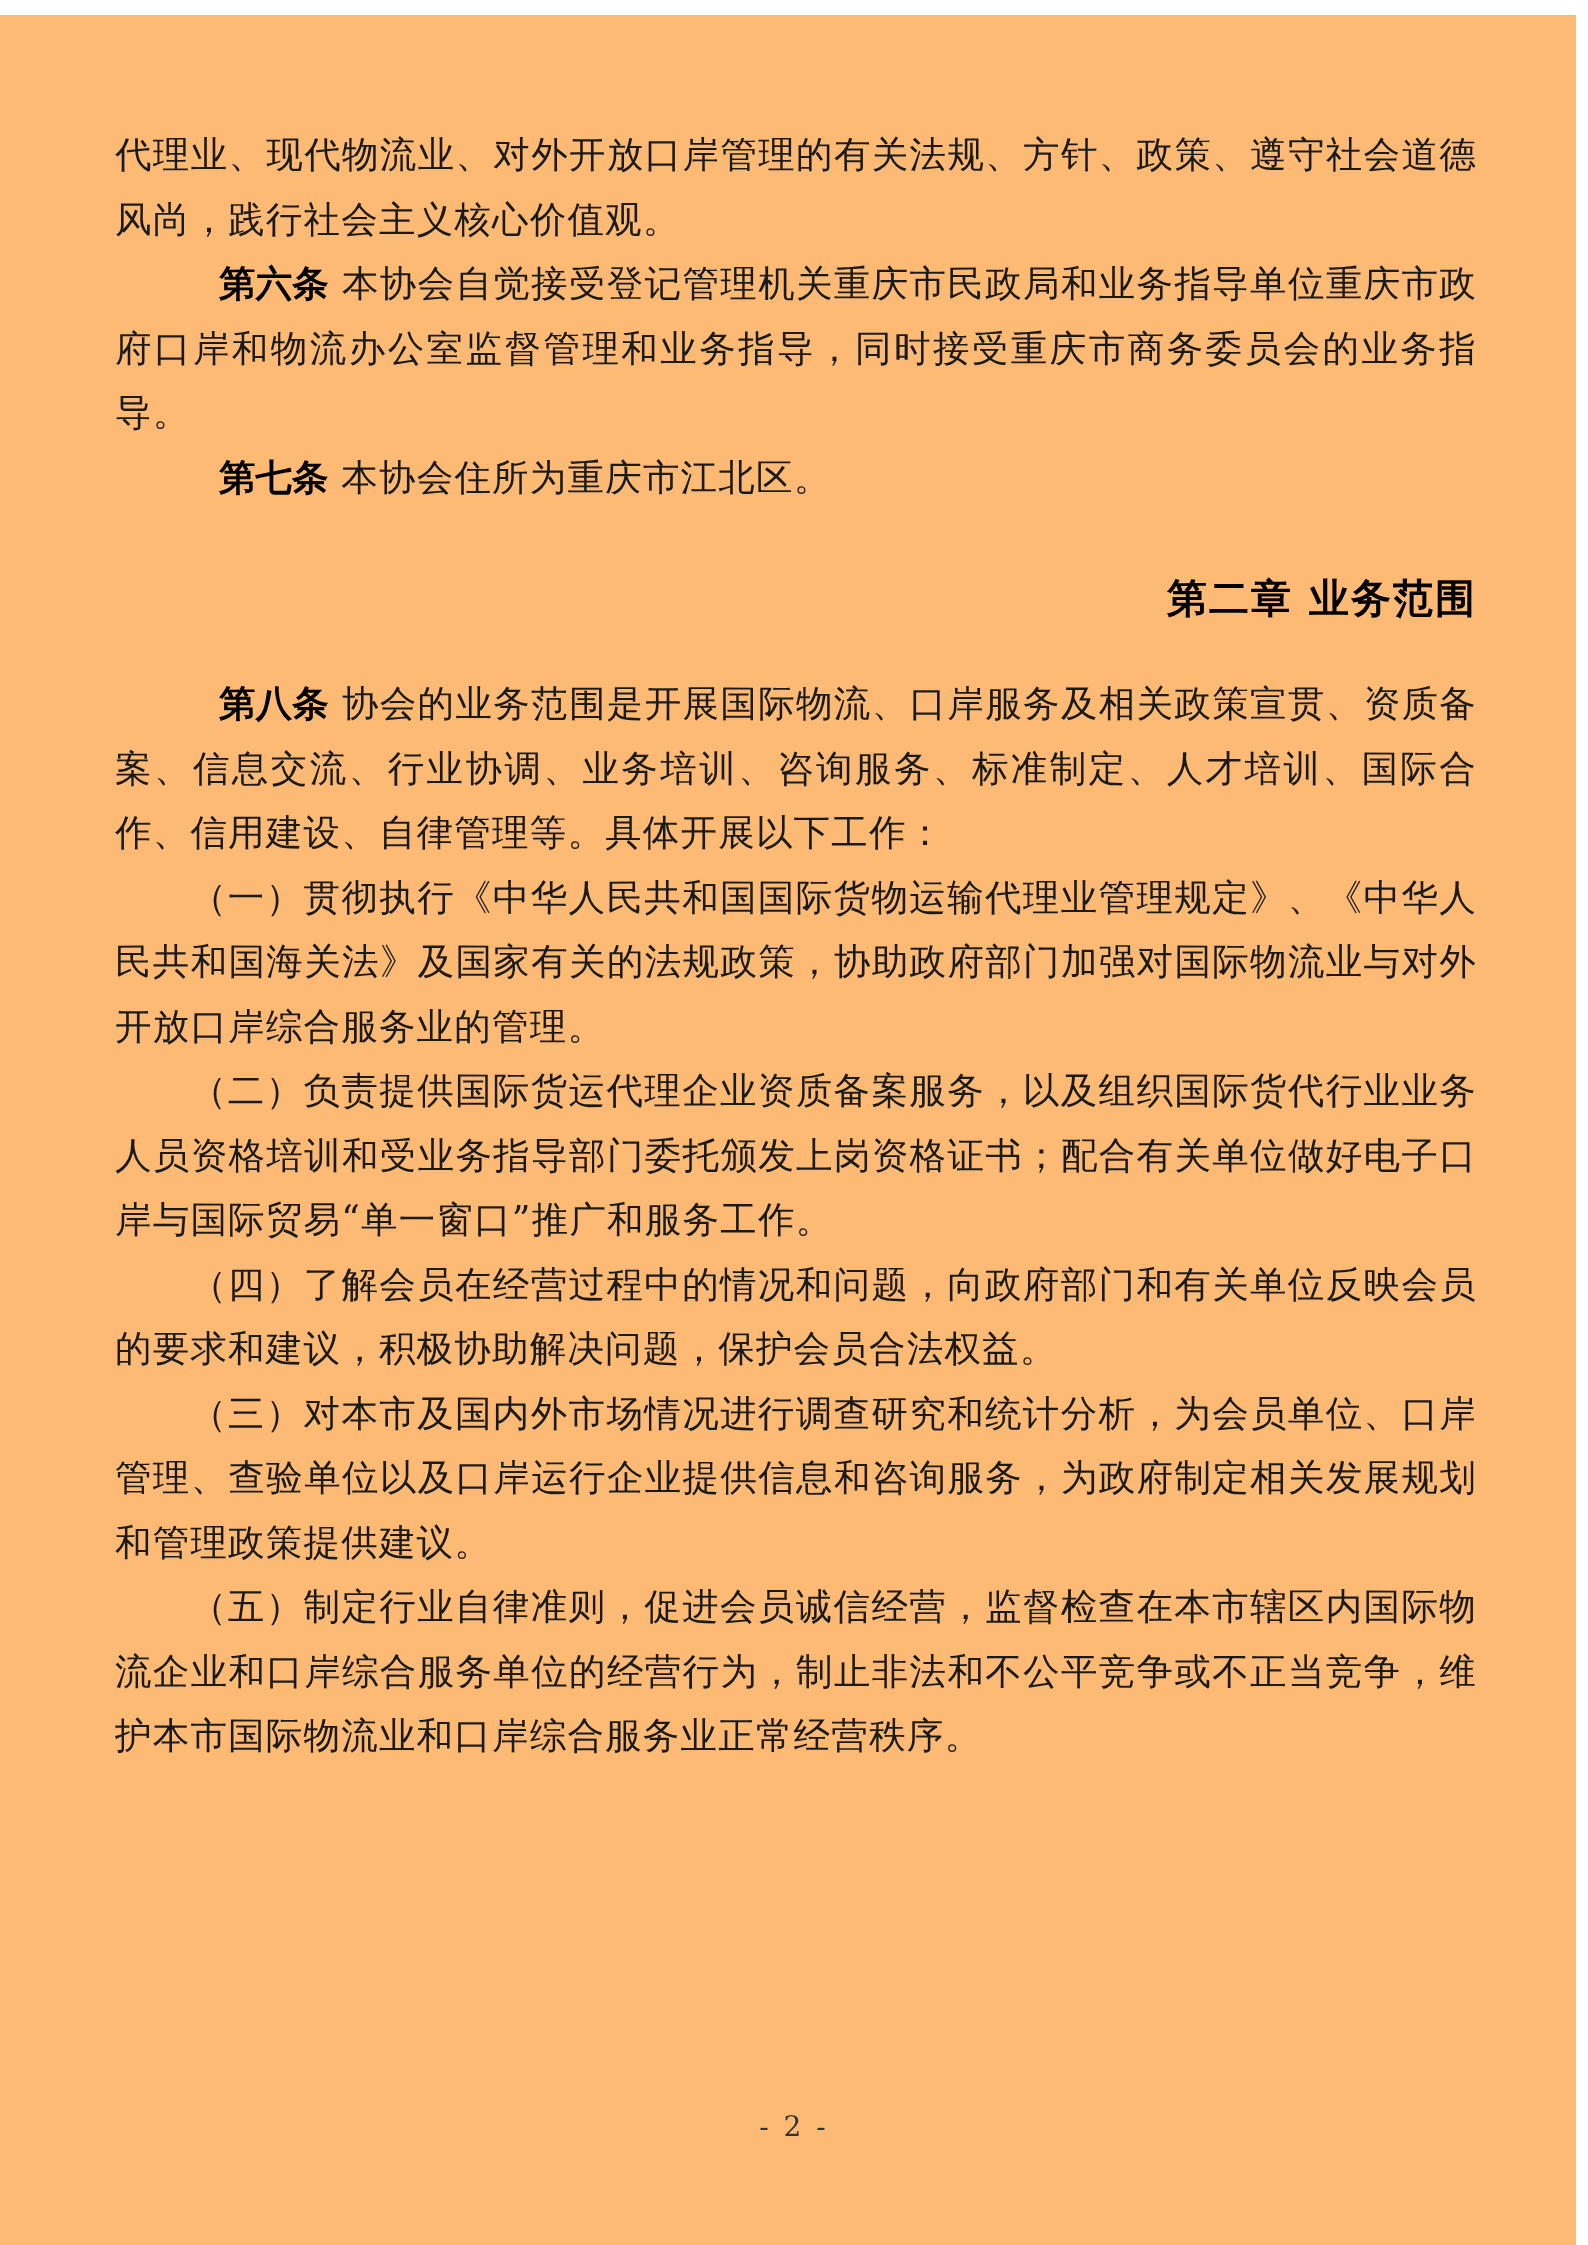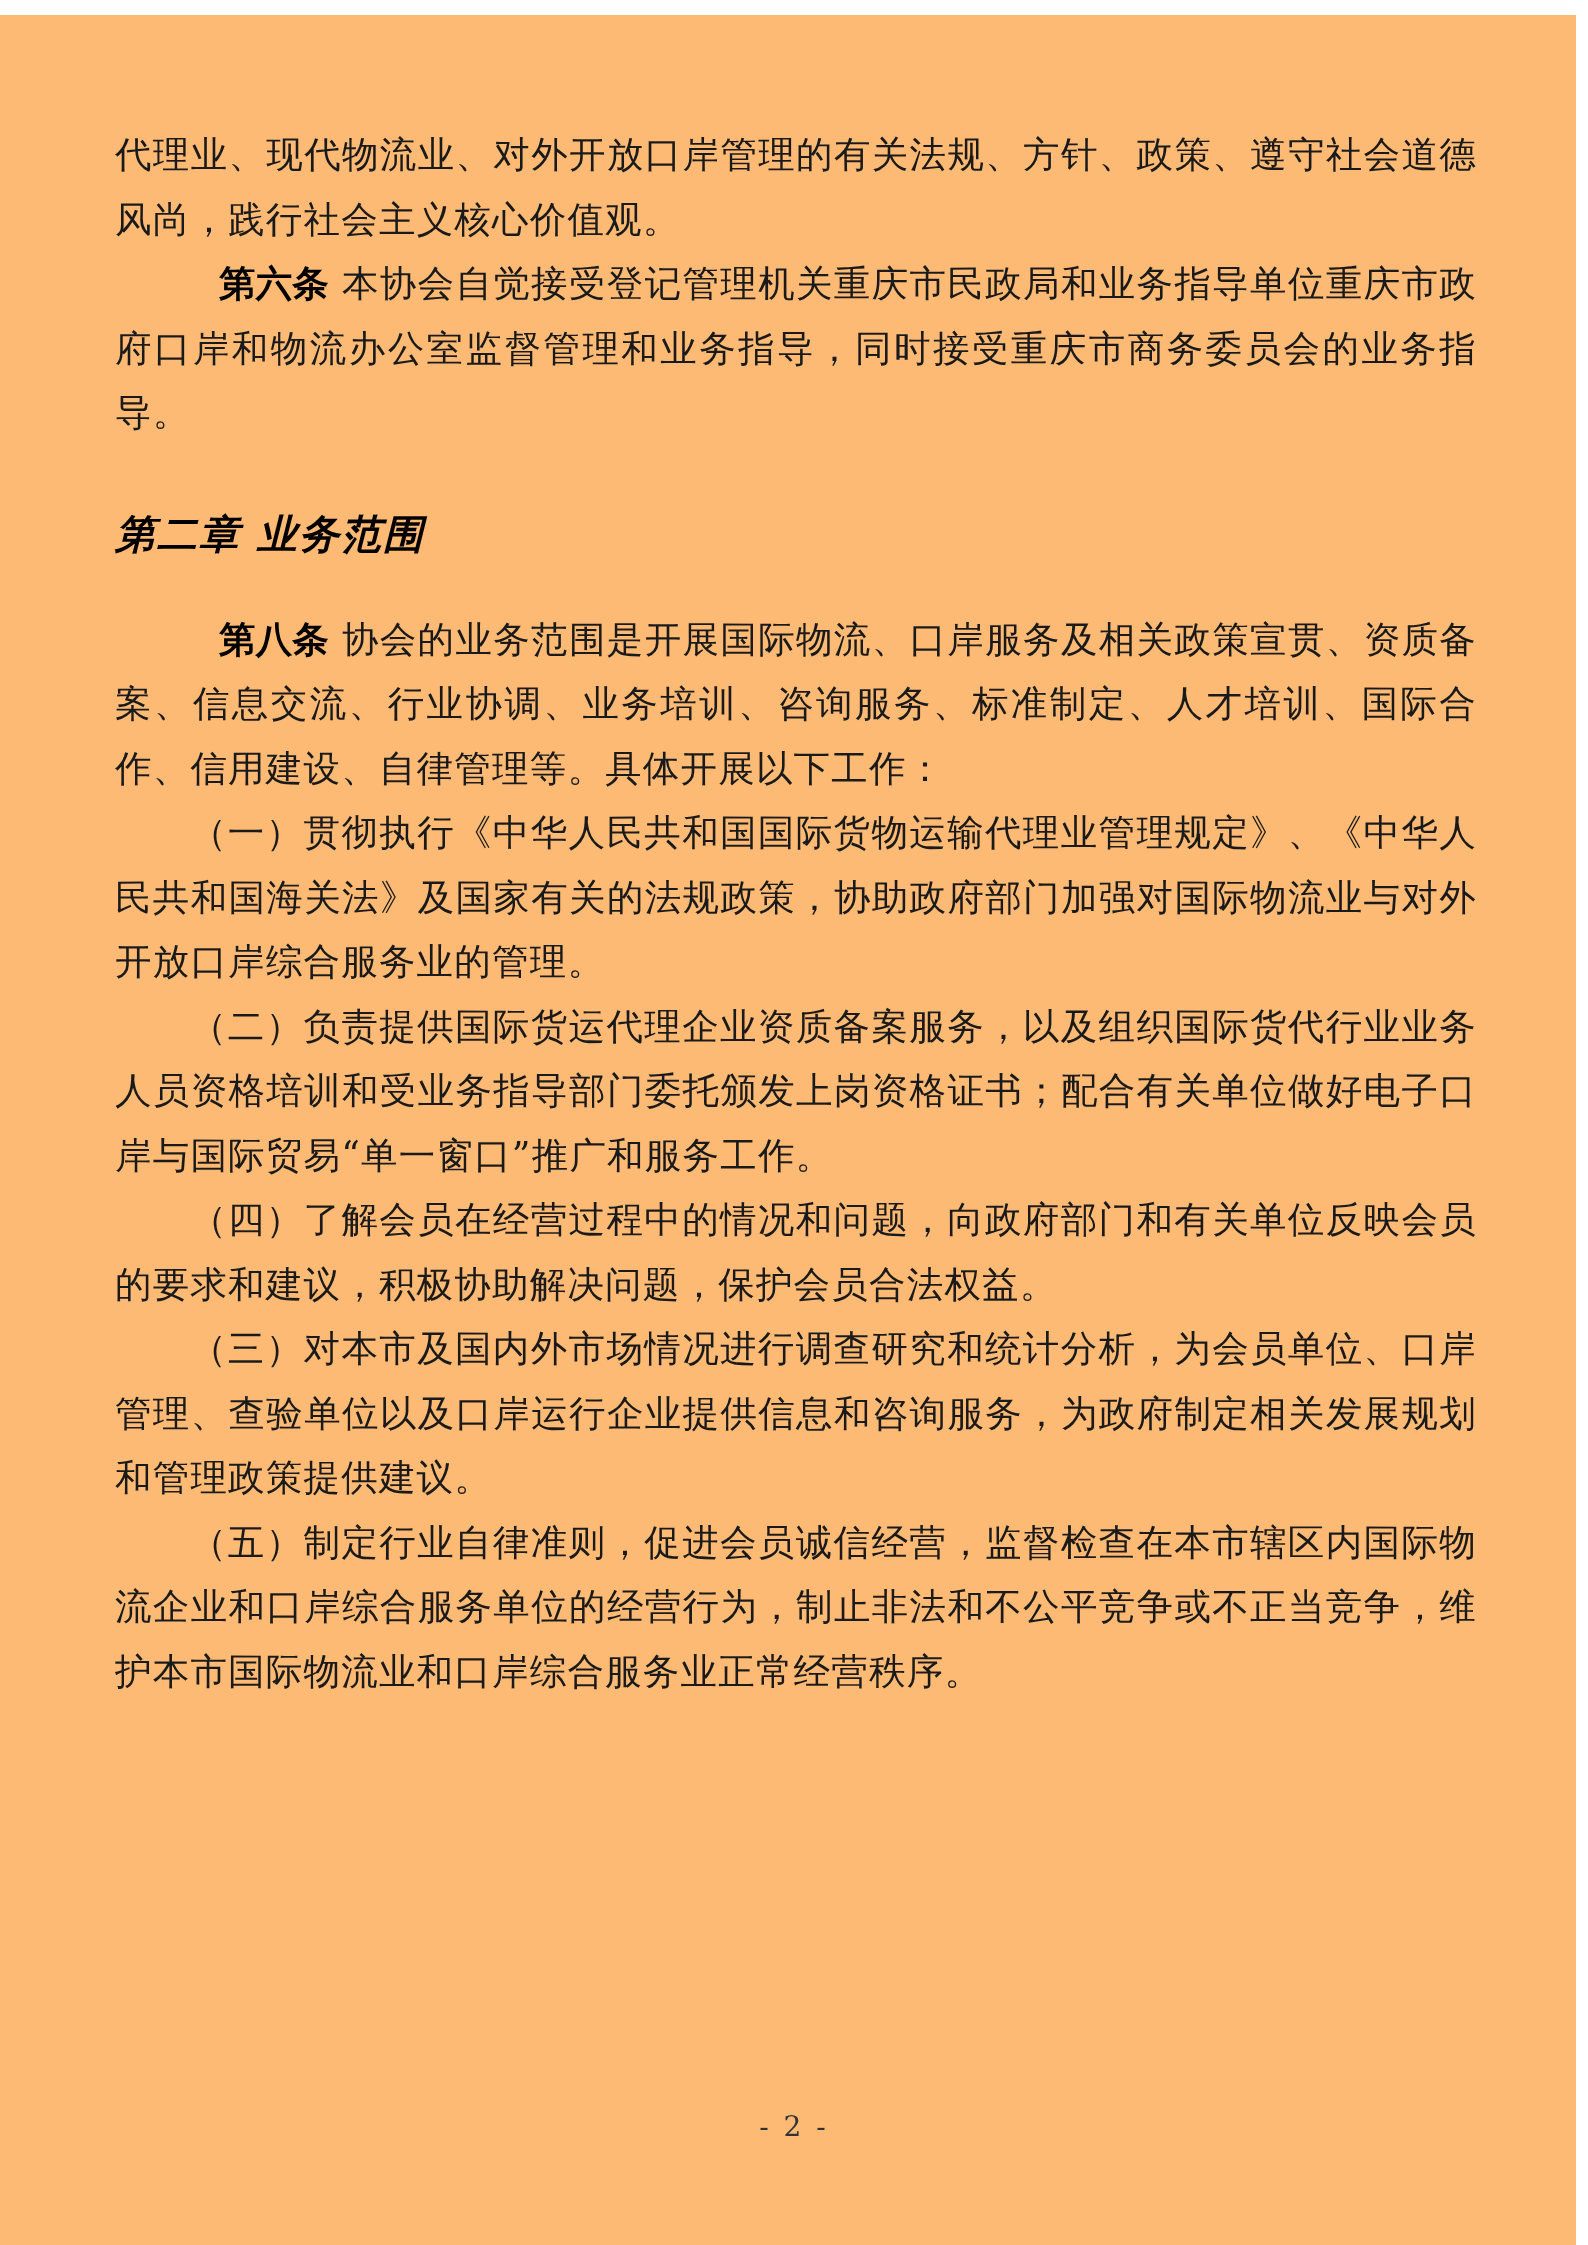"第七条 本协会住所为重庆市江北区。" p.para { html: none -> <p> <span>第七条</span><span>&nbsp;</span><span>本协会住所为重庆市江北区。</span> </p> }
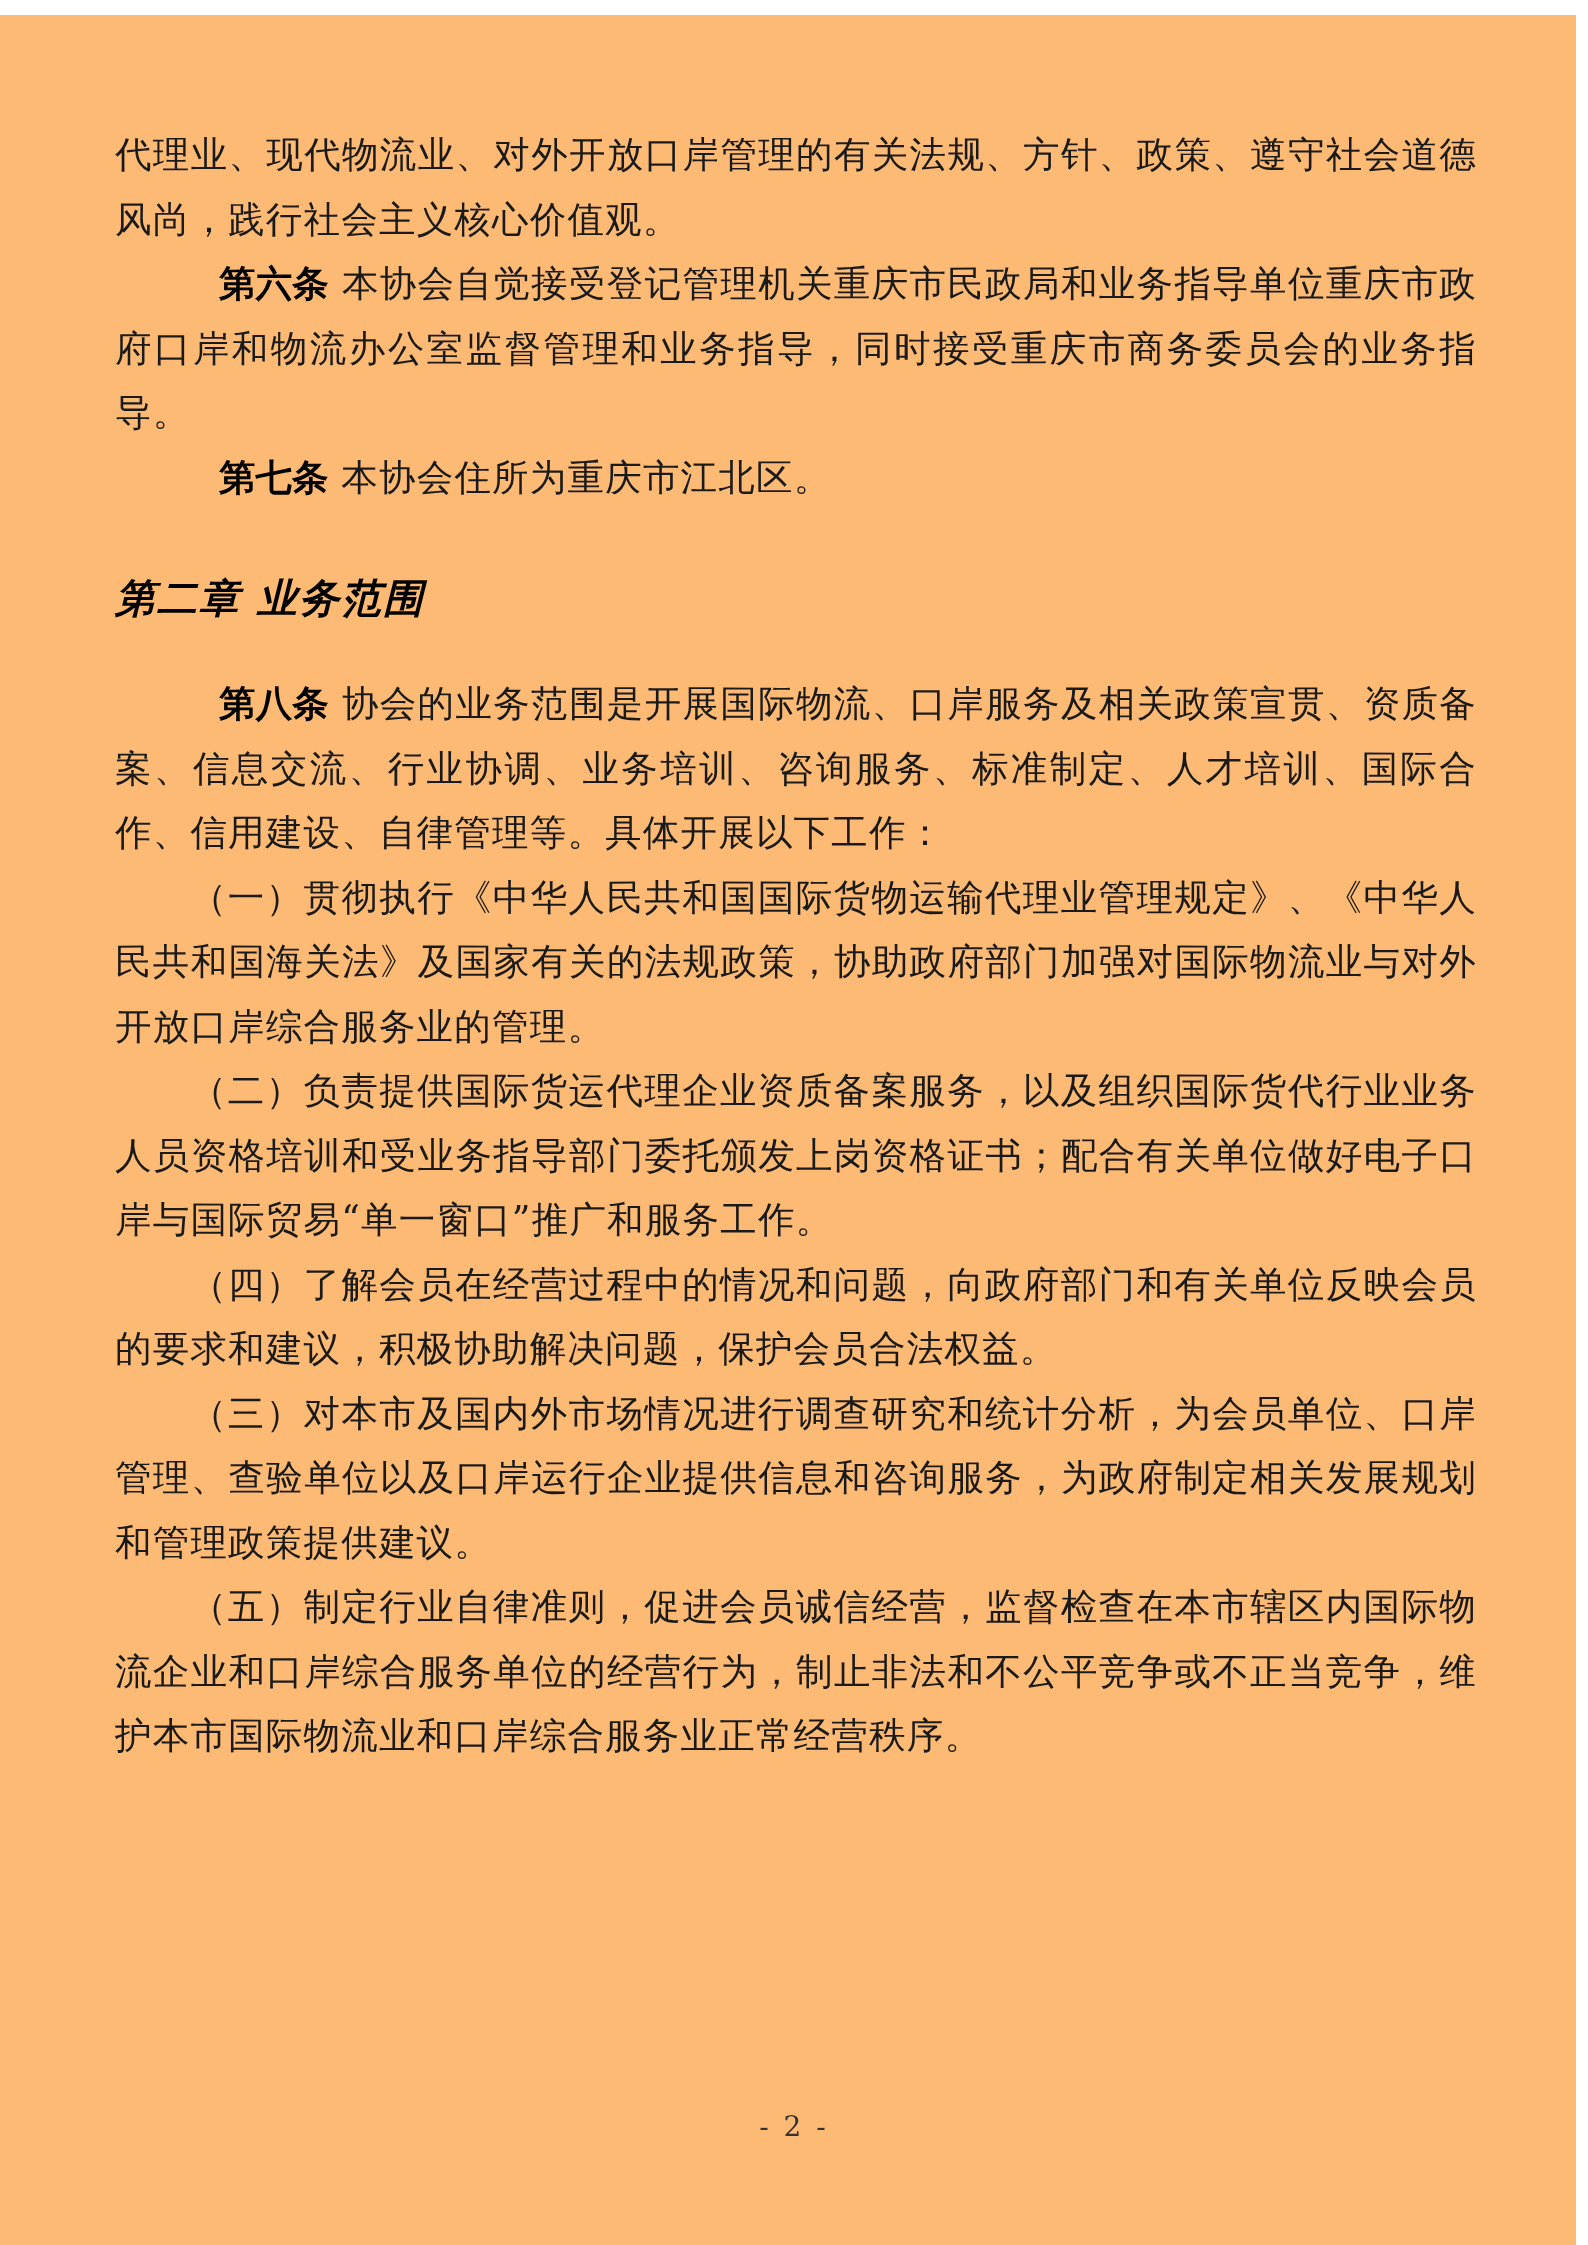"第二章 业务范围" .chapter { font-style: italic -> none; text-align: left -> right }
